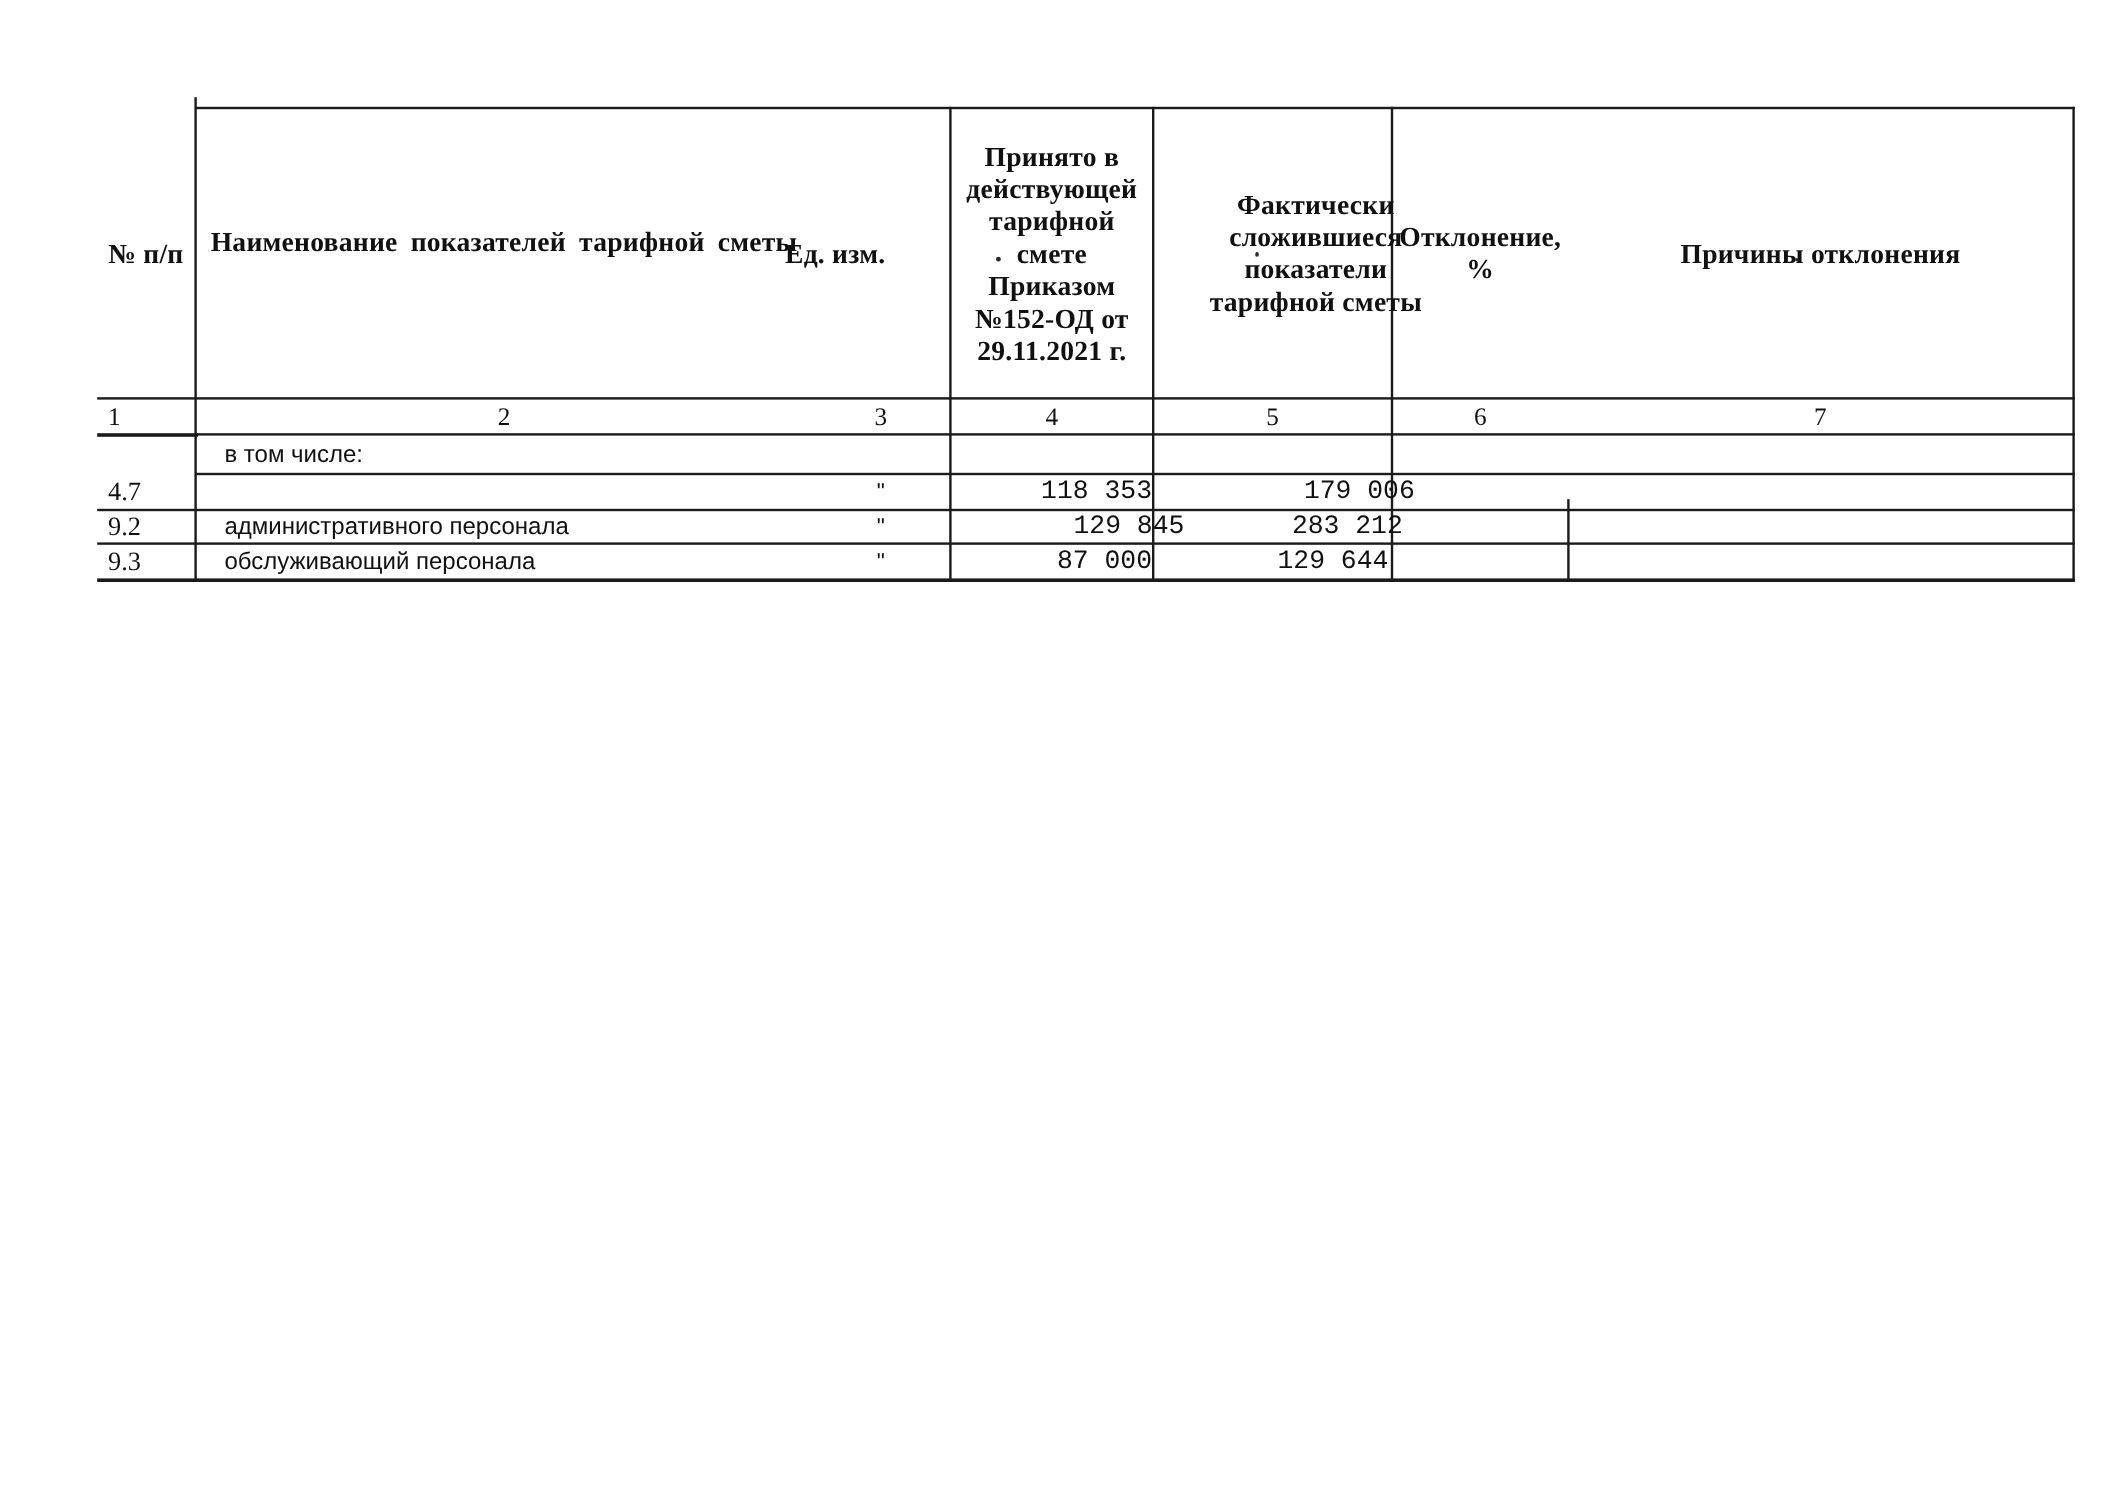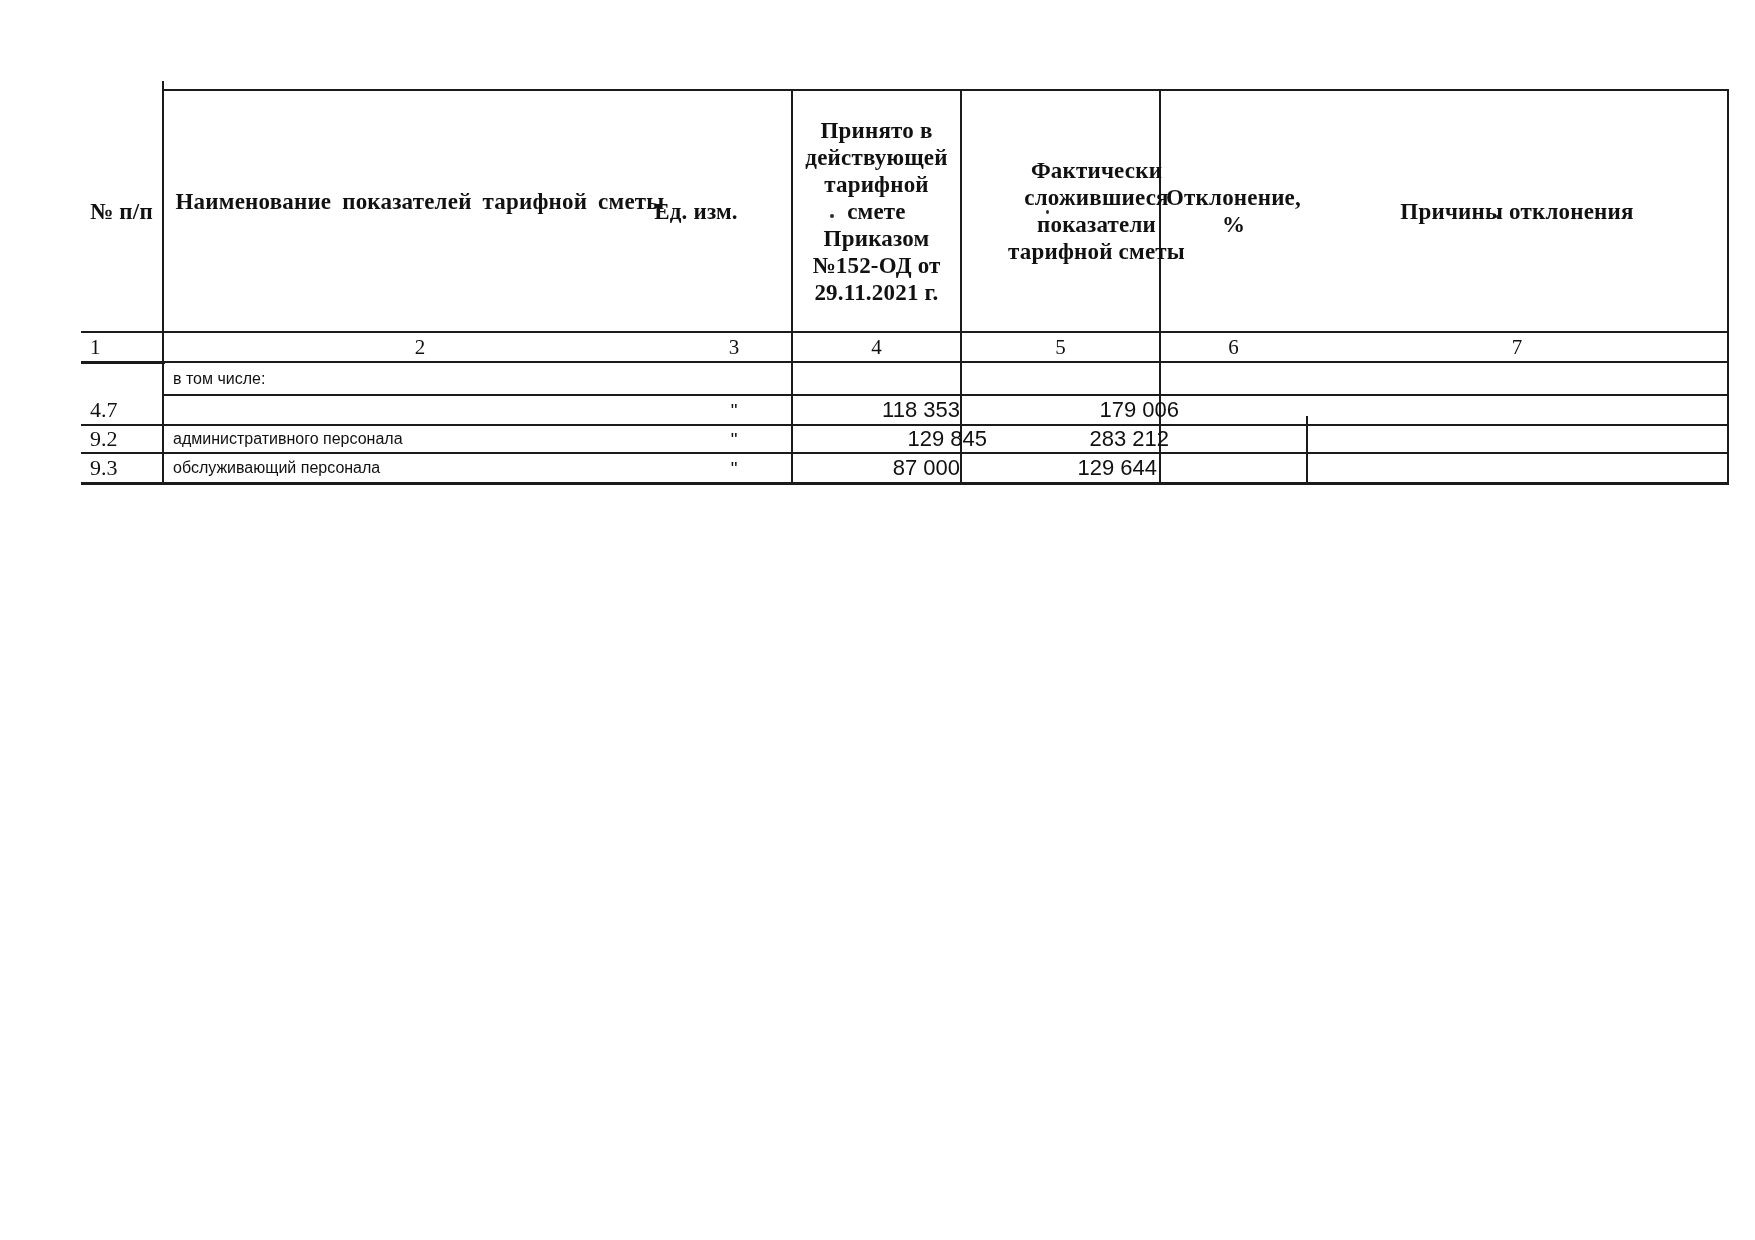"в том числе:" .namecell { font-size: 16px -> 20px; padding-left: 10px -> 24px }
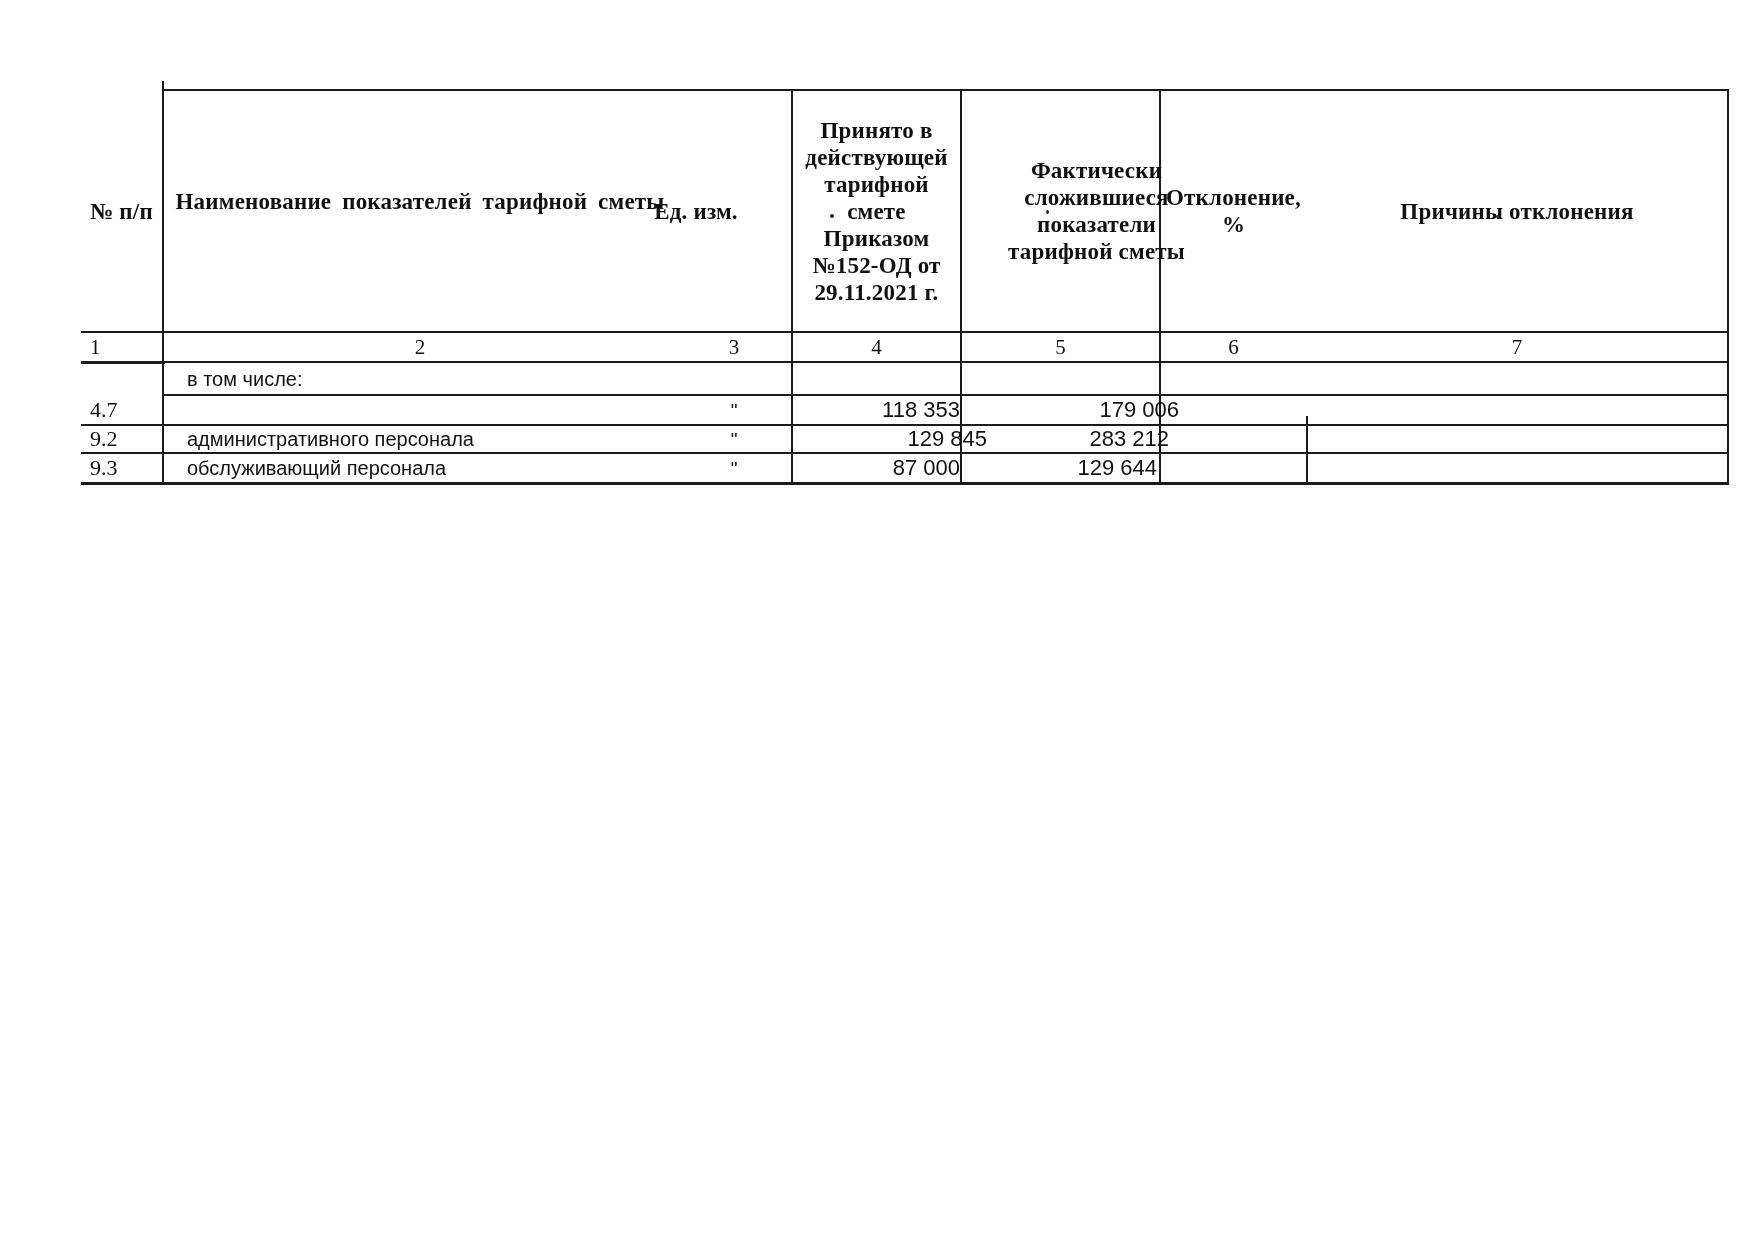"118 353" .valcell { font-family: Liberation Sans, sans-serif -> Liberation Mono, monospace }
